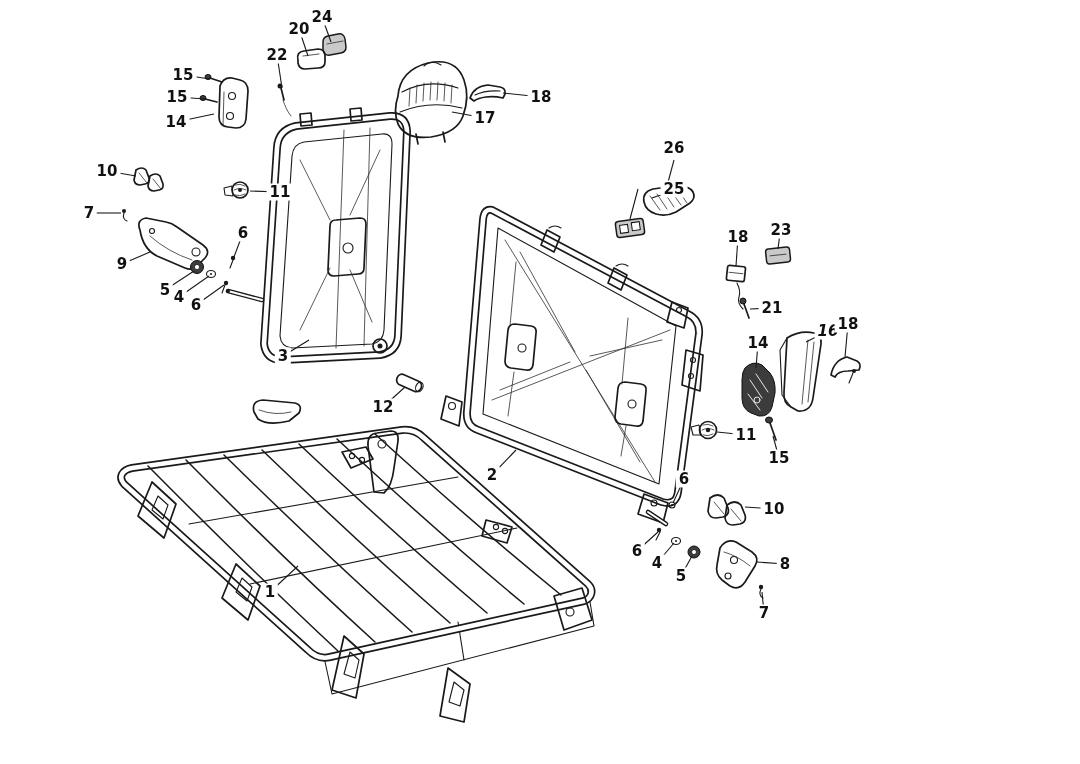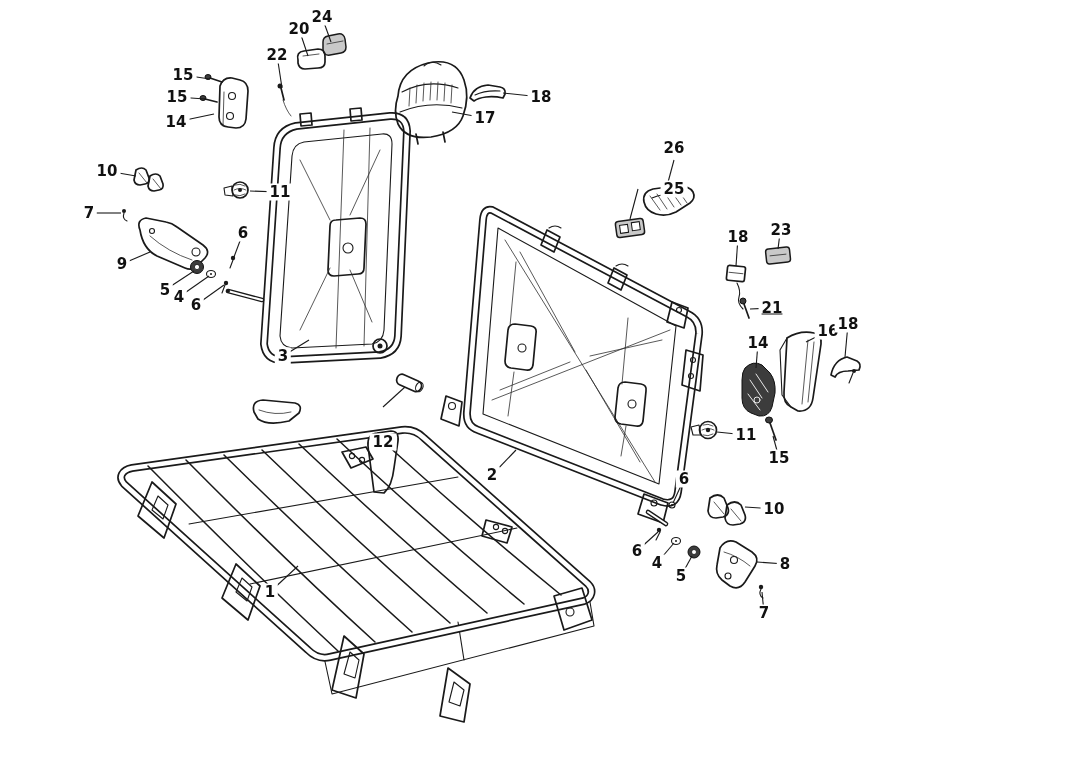"21" span.callout { text-decoration: underline -> none }
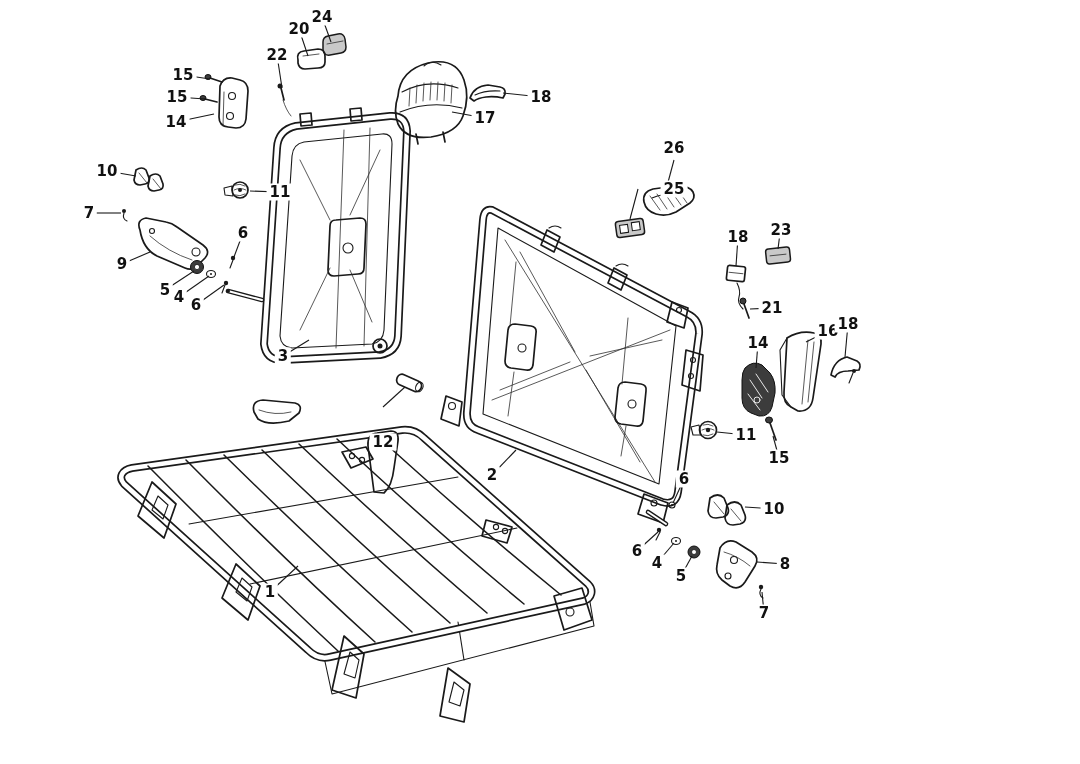"16" span.callout { font-style: none -> italic }
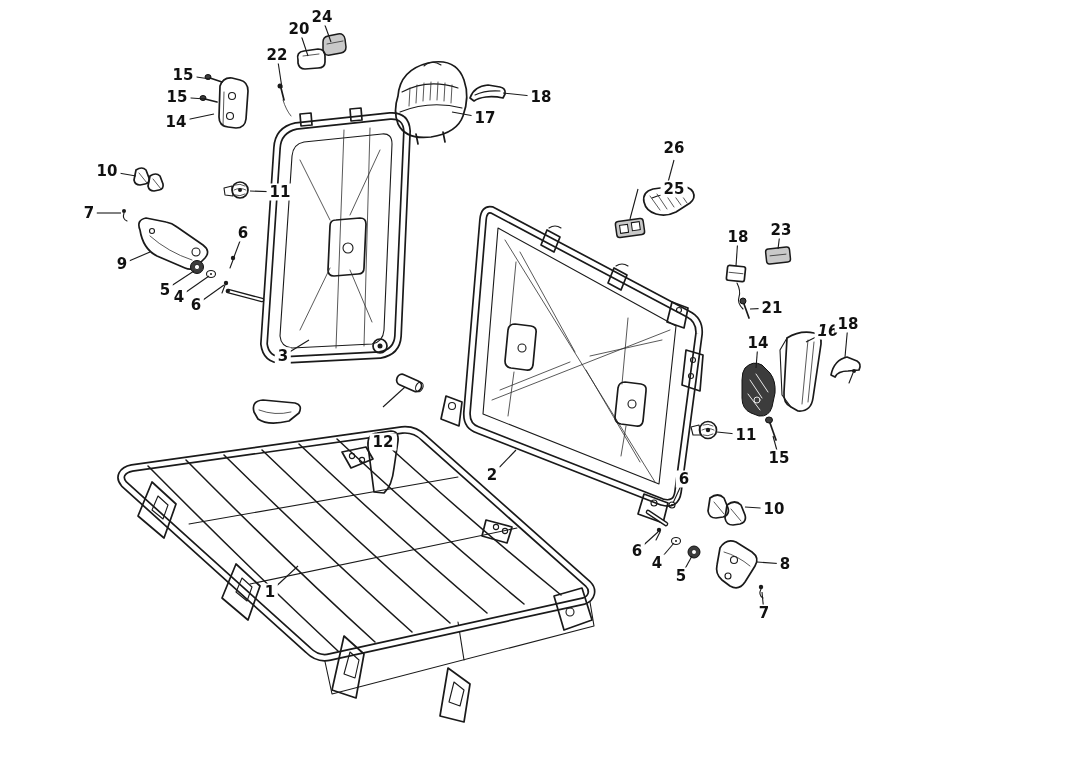"12" span.callout { margin-top: 35px -> none }
